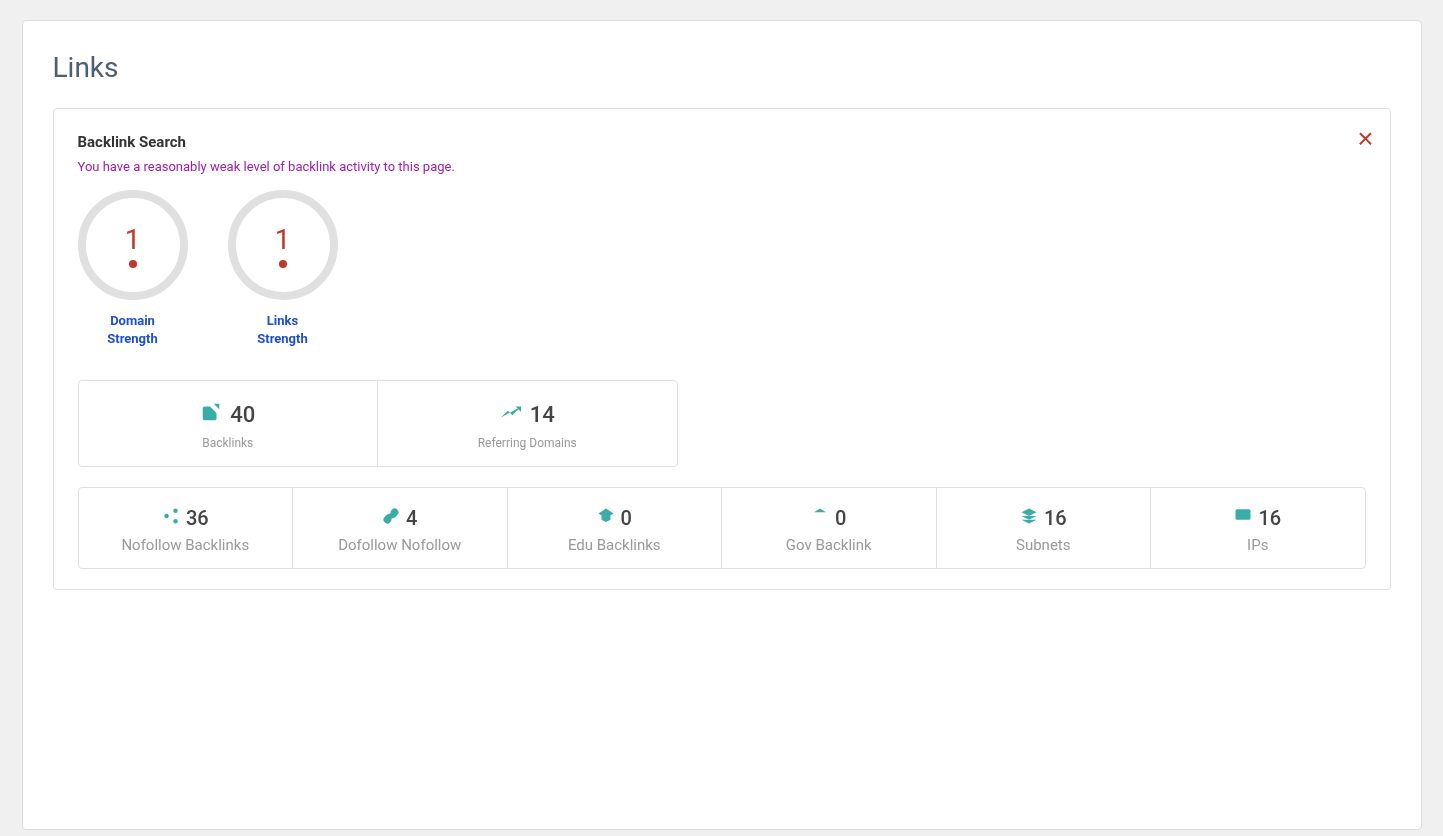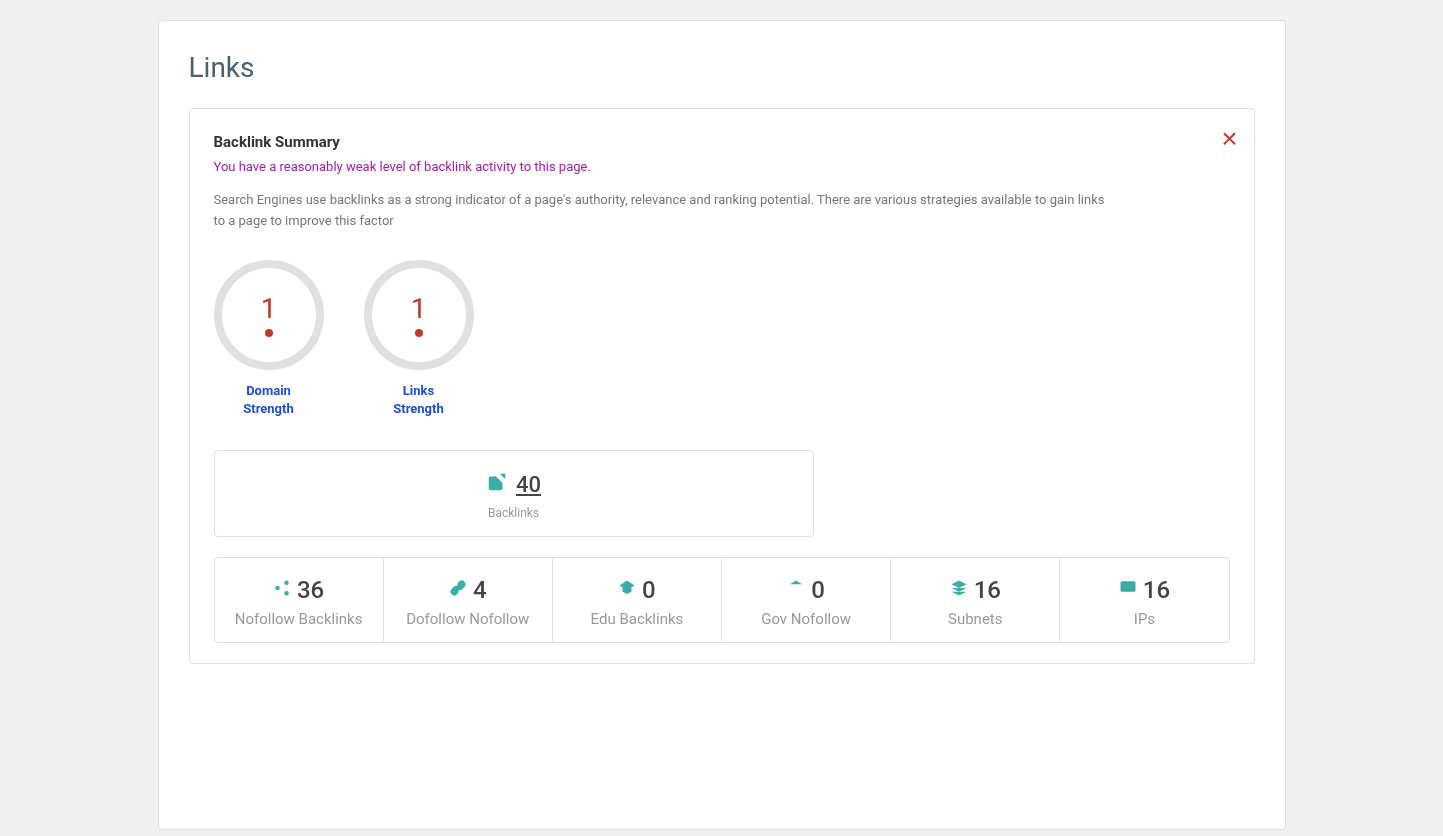"Links" .page-wrapper { width: 1128px -> 1400px }
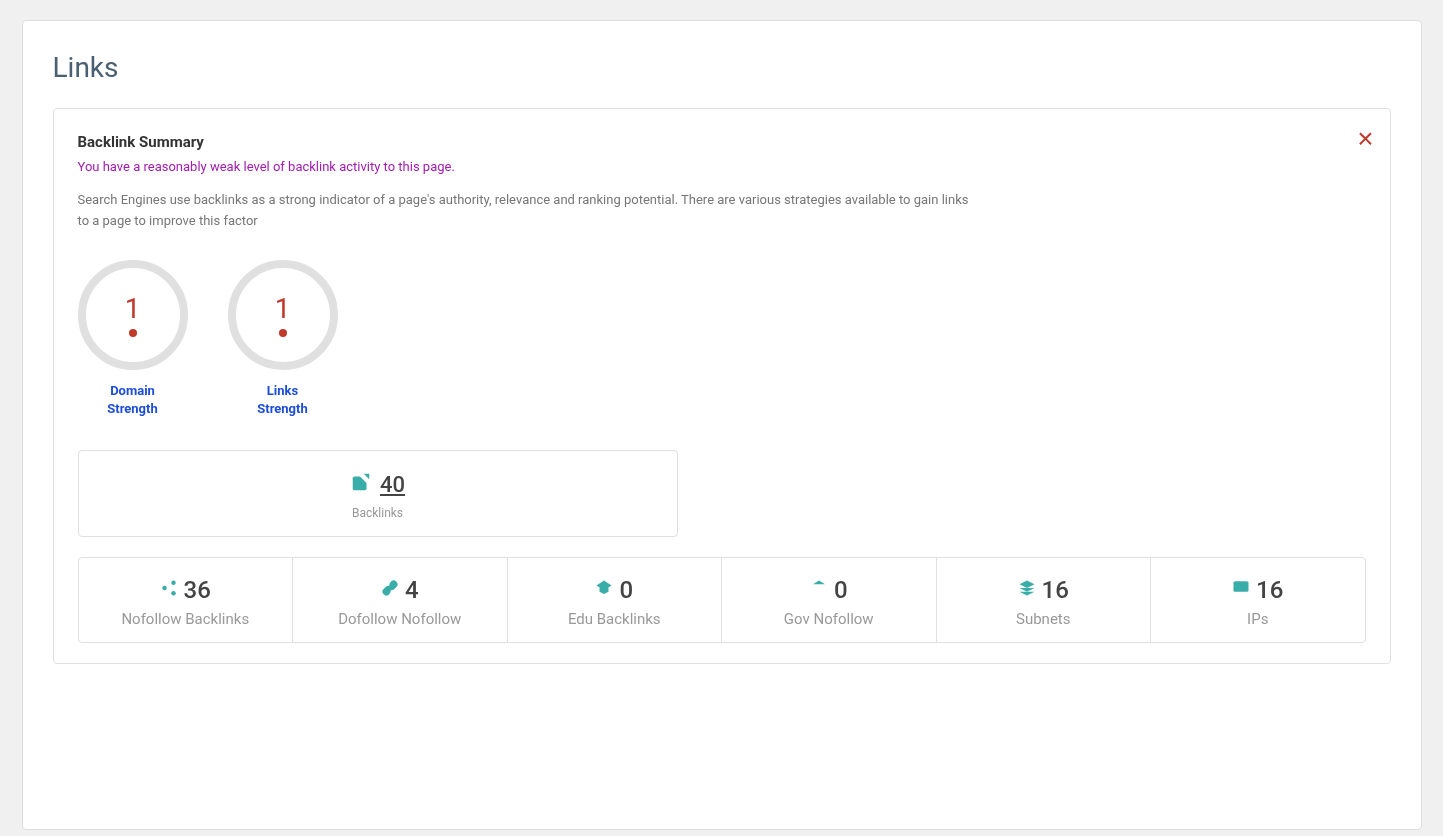"Backlink Summary" div.card-title { text: Summary -> Search }
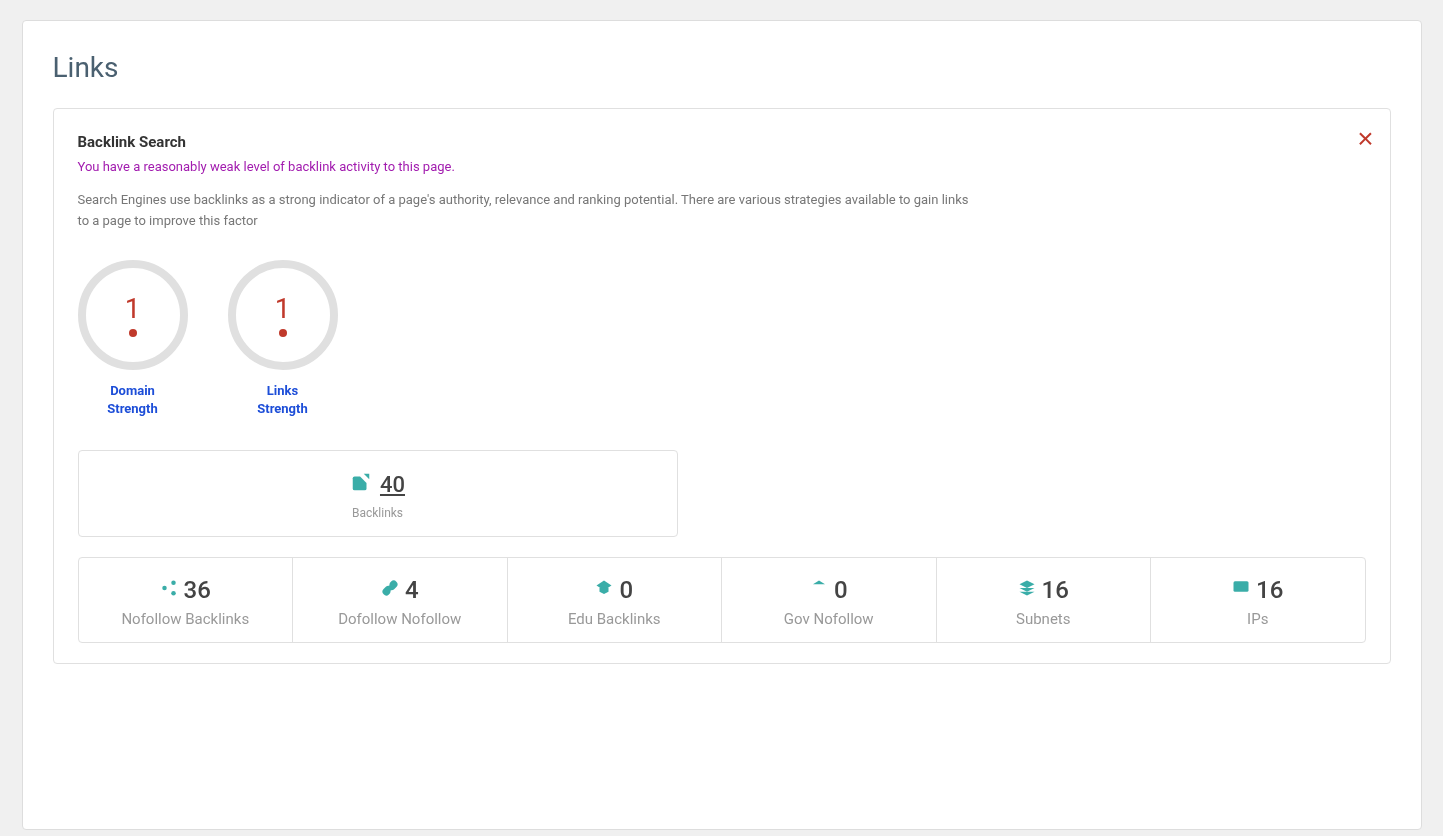"Search Engines use backlinks as" div.card-description { html: <div> <span>Search Engines use backlinks as a strong indicator of a page's authority, relevance and ranking potential. There are various strategies available to gain links to a page to improve this factor</span> </div> -> none }
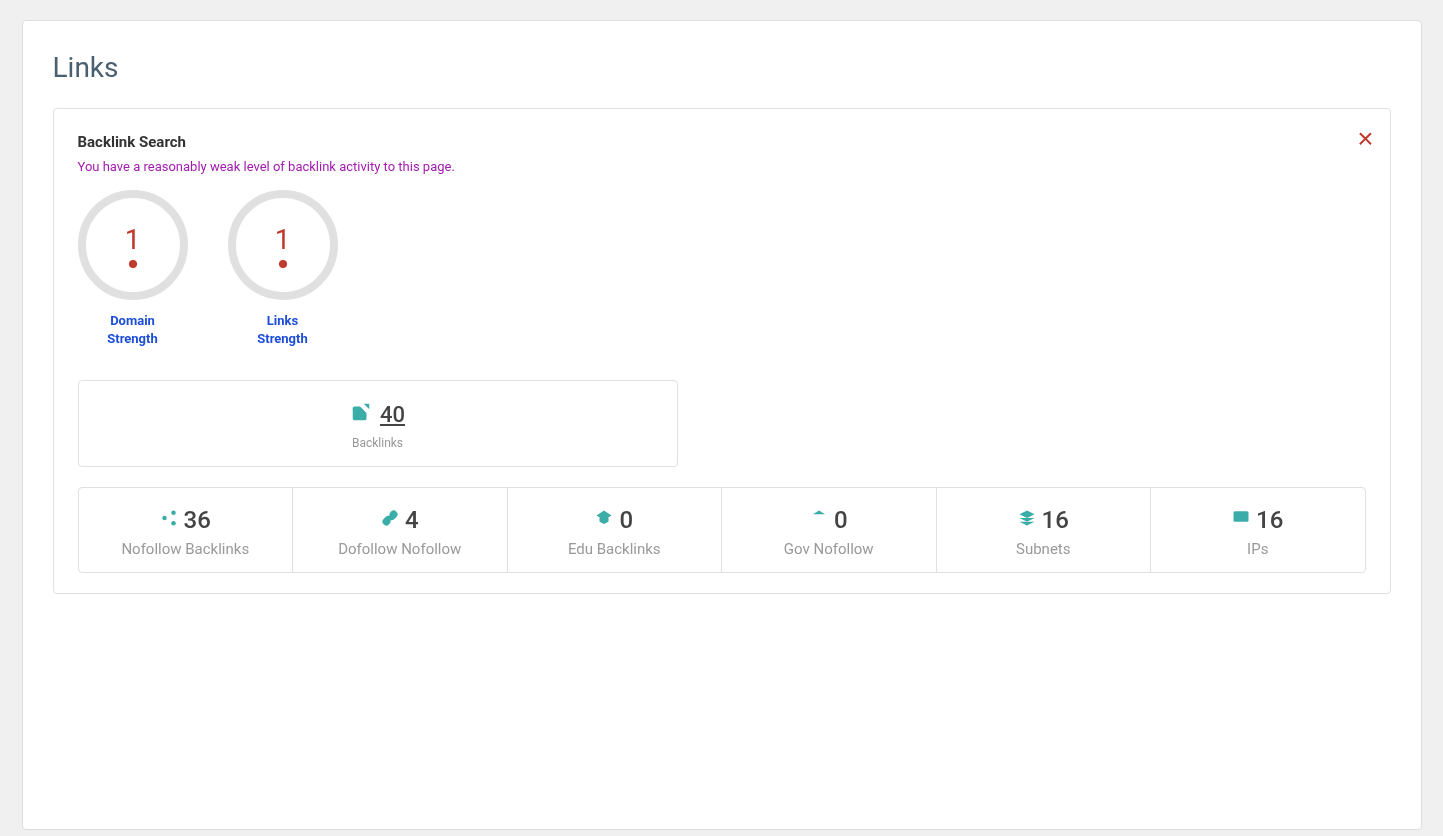"40" .stat-number { text-decoration: underline -> none }
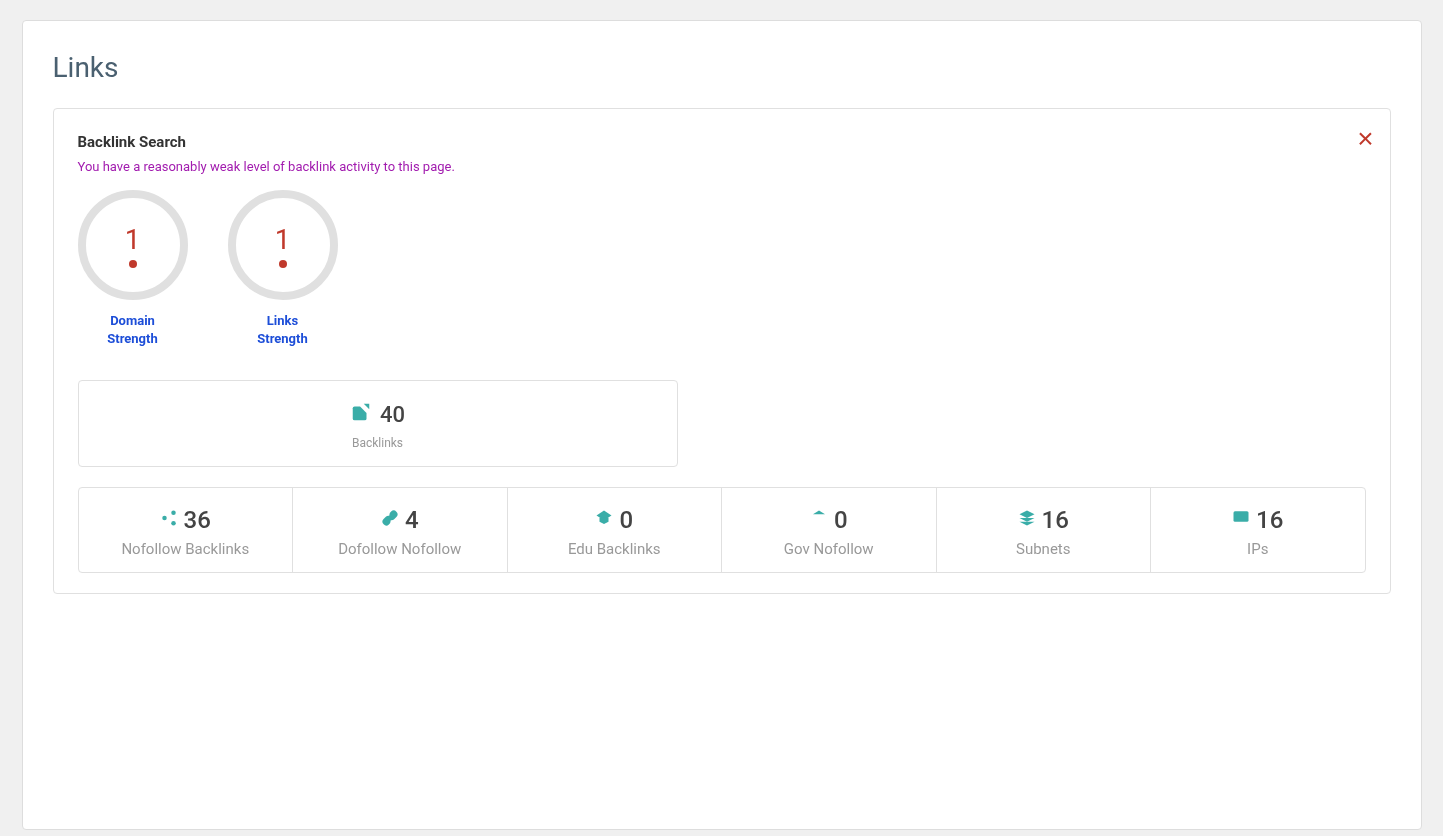"14" div.stat-cell { html: none -> <div> <div> <span> <svg> <polyline></polyline> <polyline></polyline> </svg> </span> <span>14</span> </div> <span>Referring Domains</span> </div> }
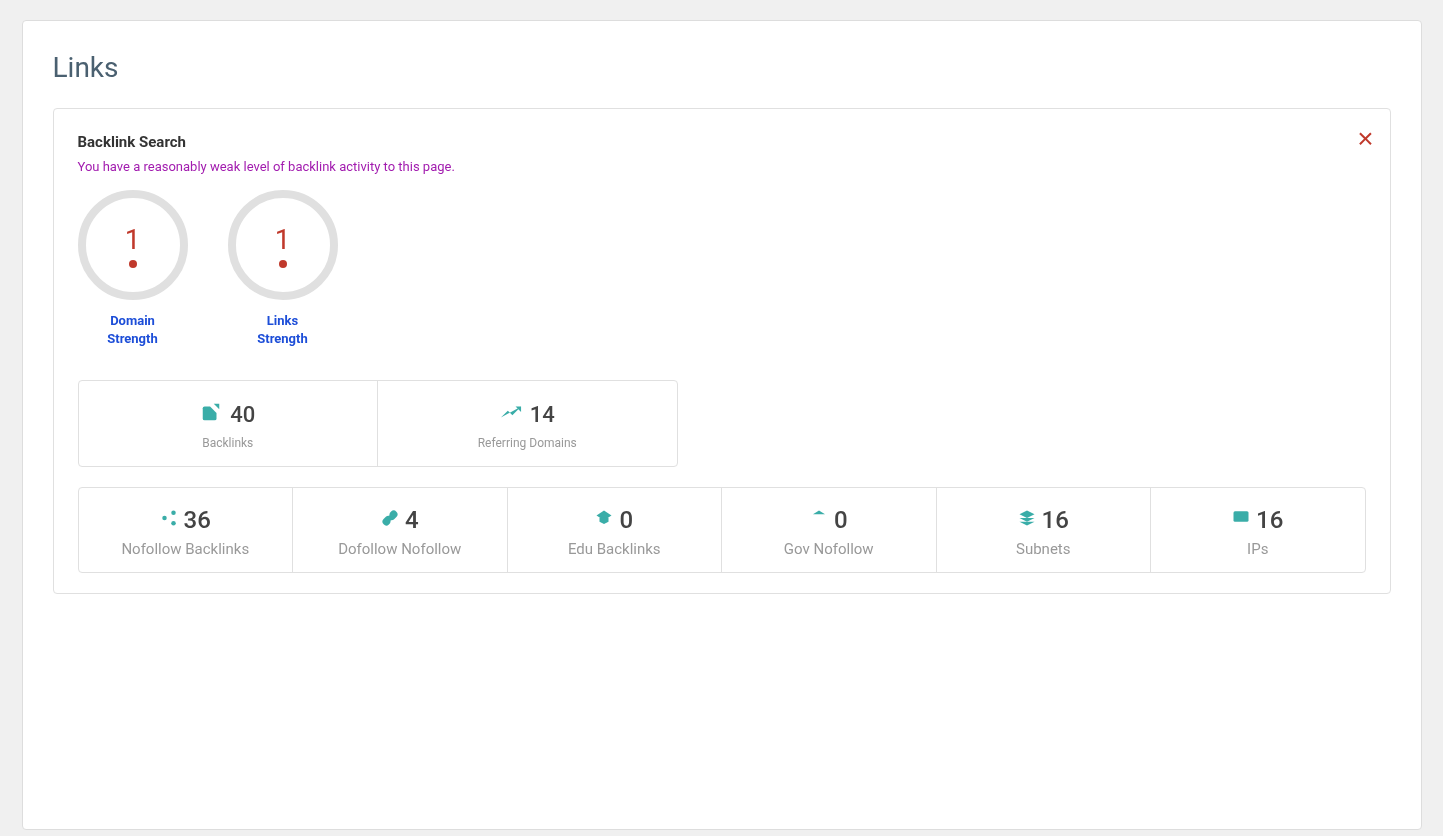"36" .stat-number-sm { font-size: 24px -> 20px }
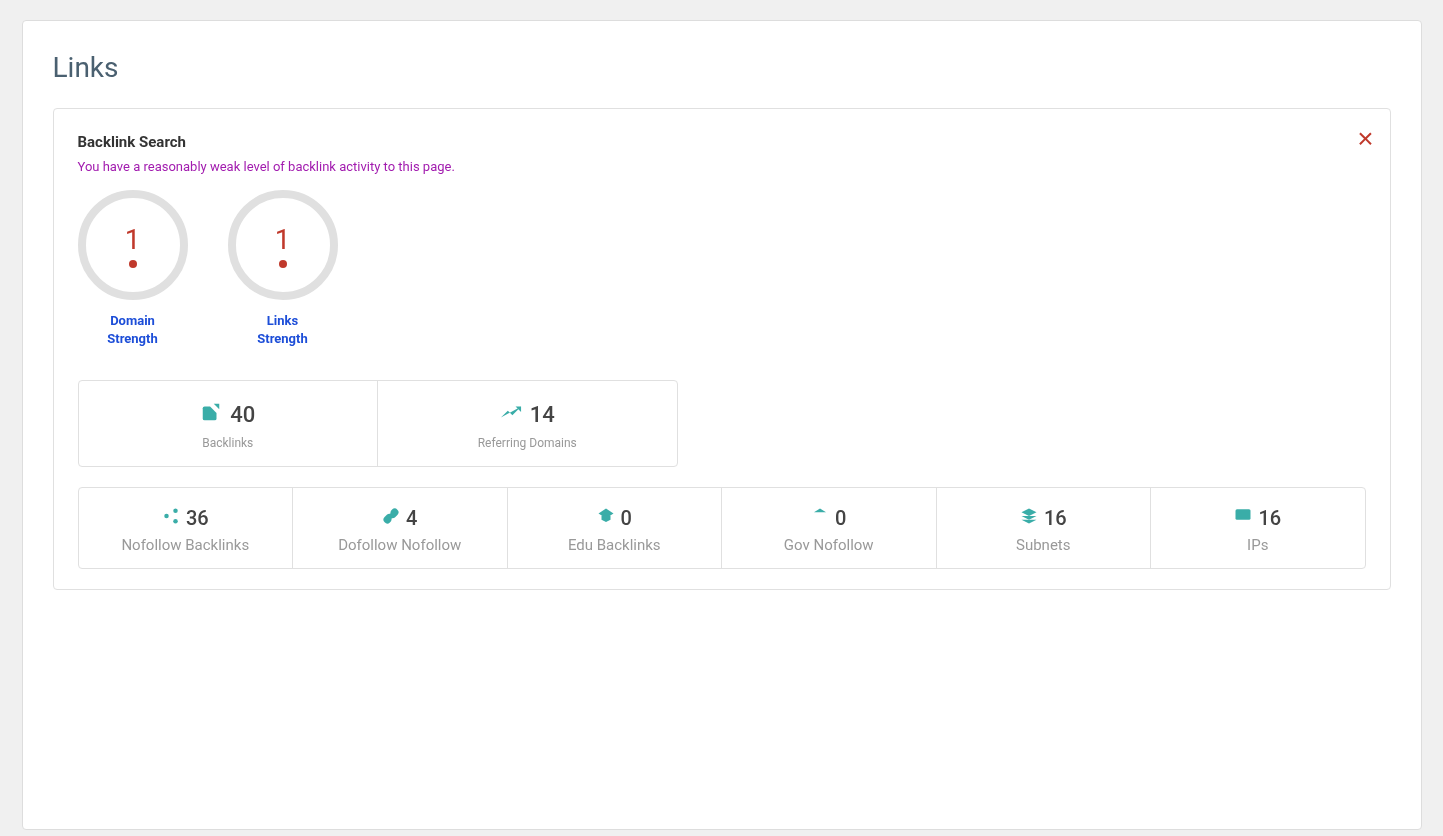"Gov Nofollow" span.stat-label-sm { text: Nofollow -> Backlink }
